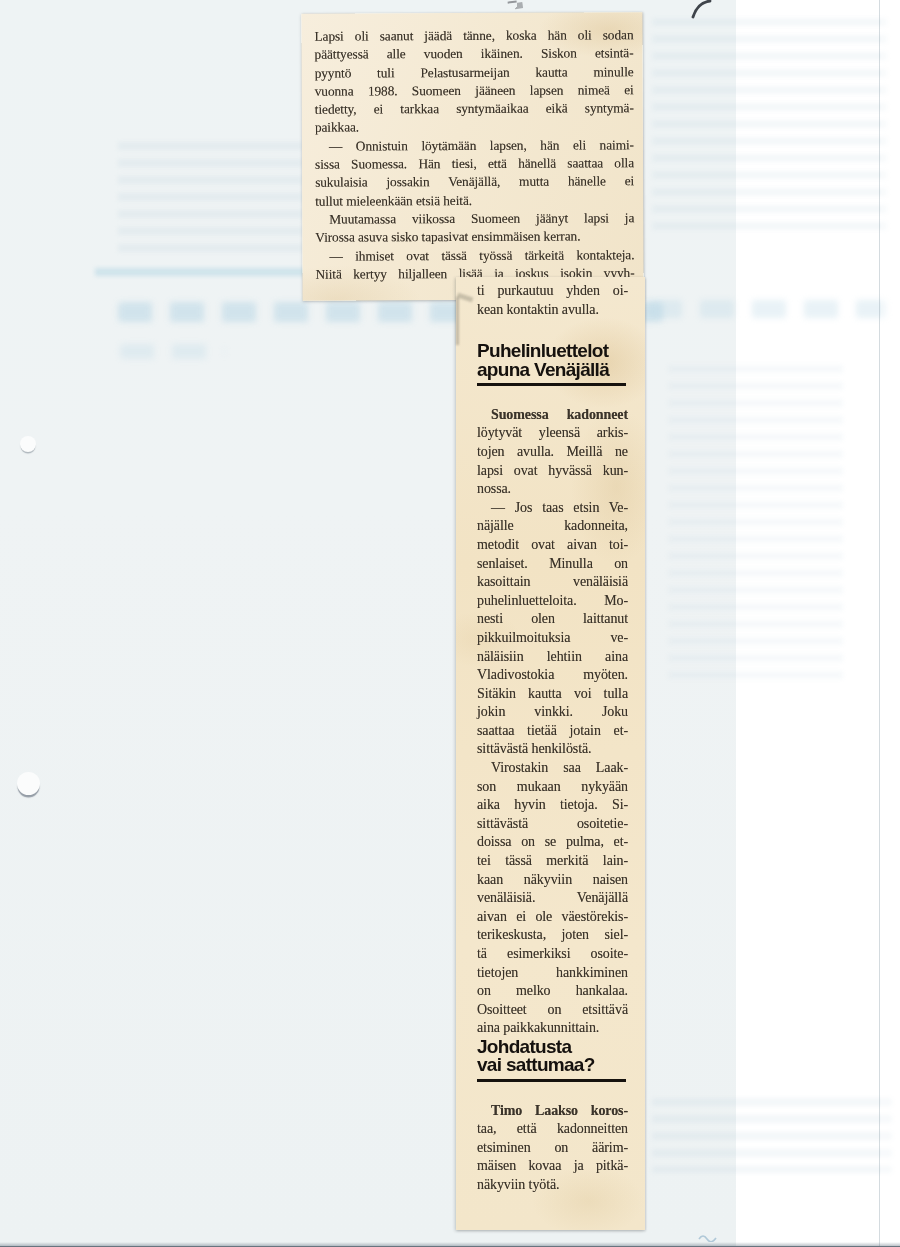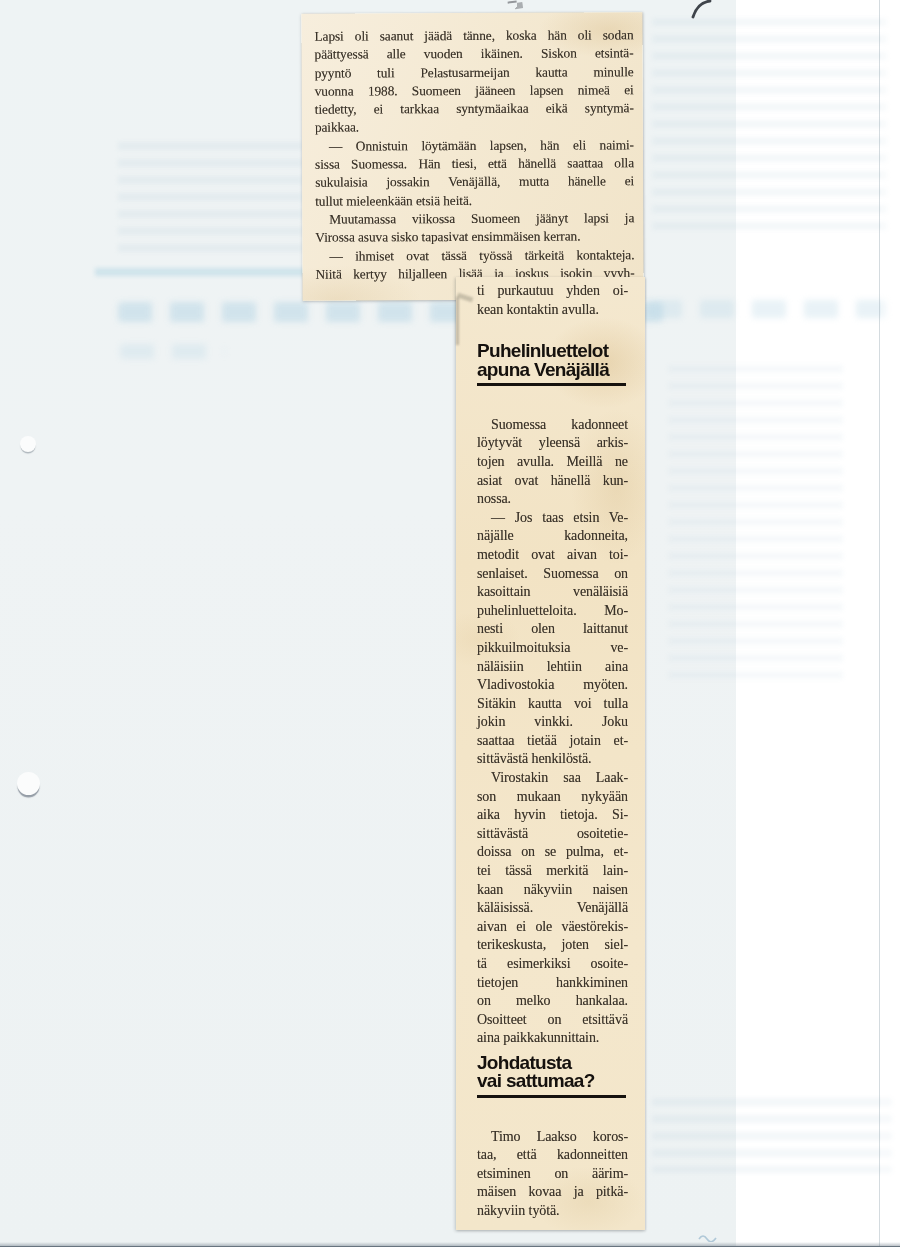"Suomessa kadonneet" .pgap { font-weight: none -> bold; margin-top: 30px -> 20px }
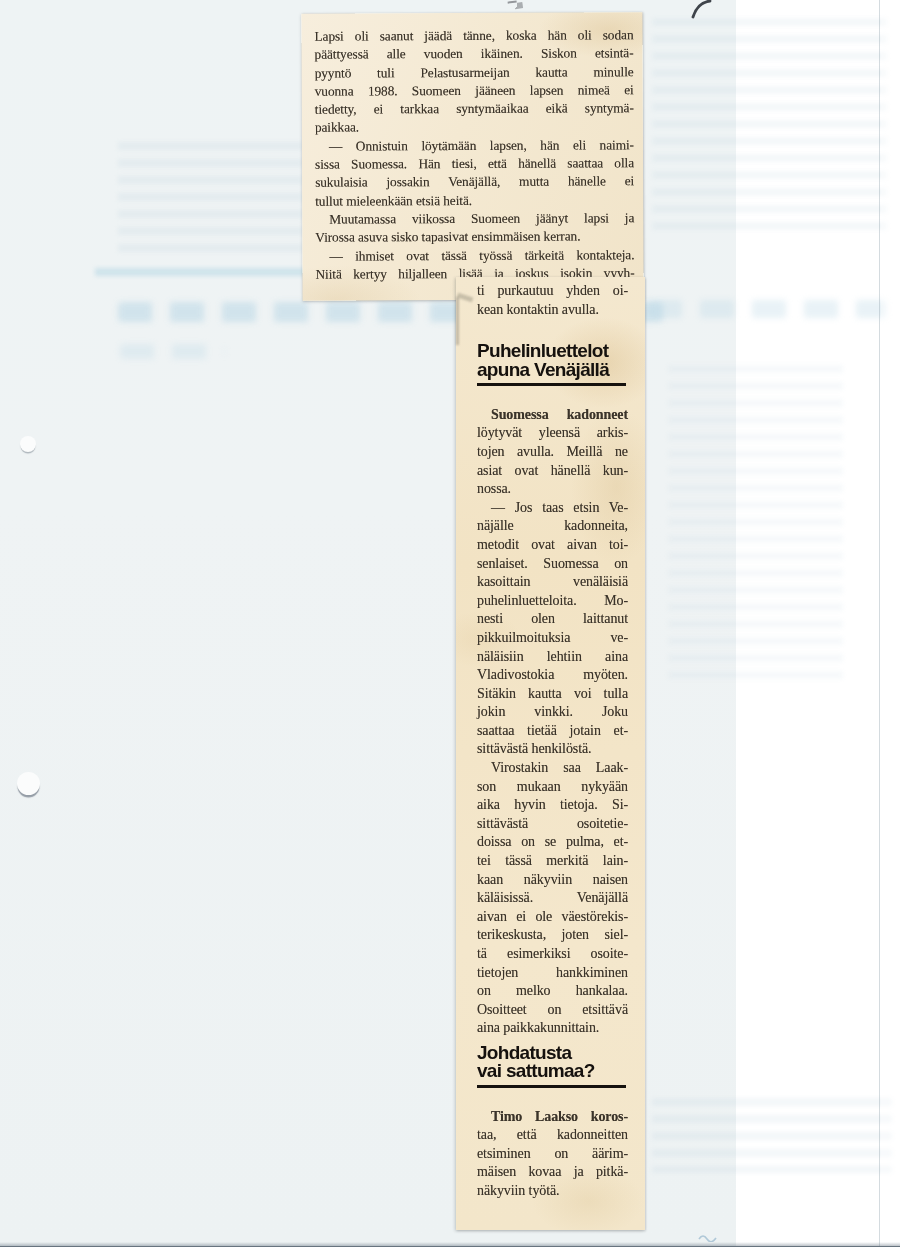"asiat ovat hänellä kun-" div.ln { text: asiat ovat hänellä -> lapsi ovat hyvässä }
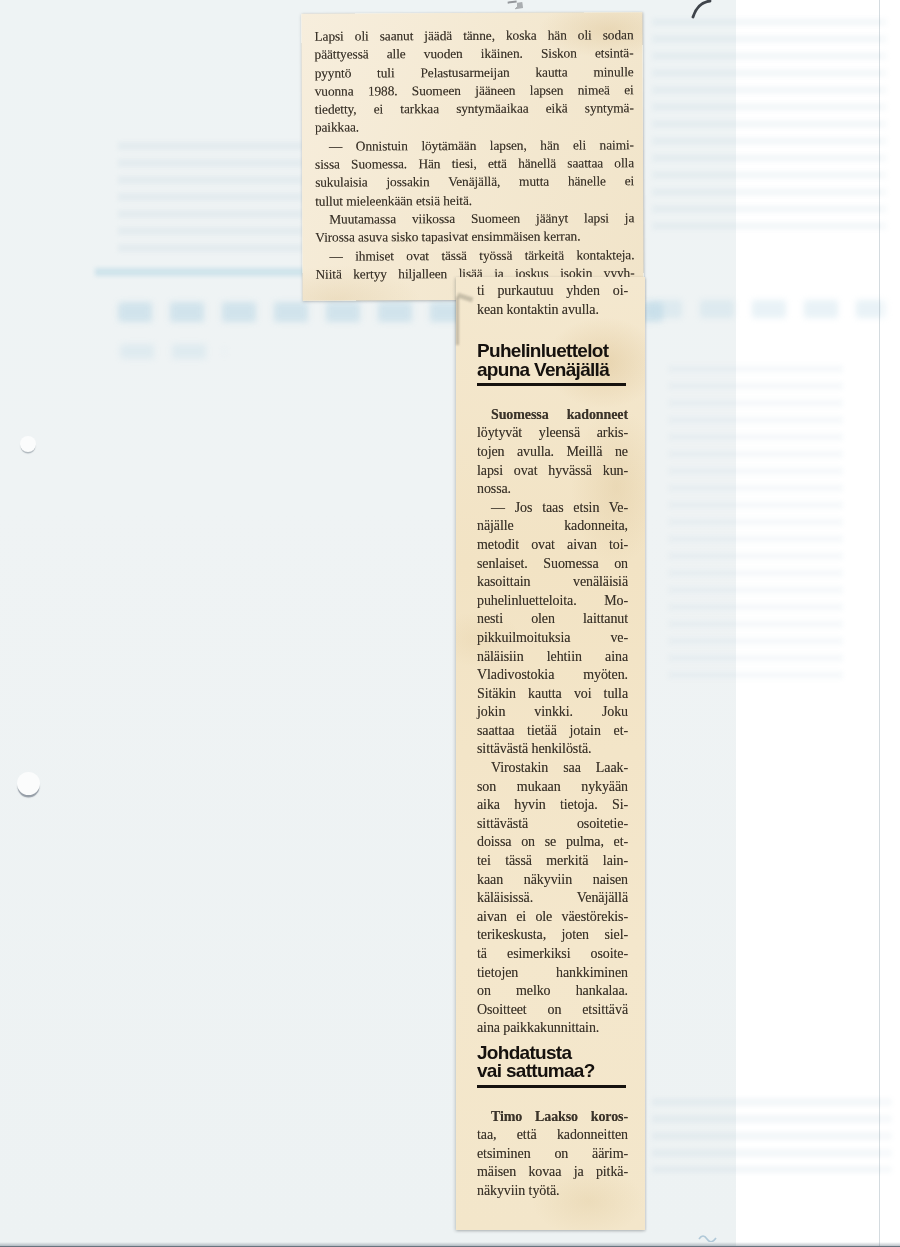"senlaiset. Suomessa on" div.ln { text: Suomessa -> Minulla }
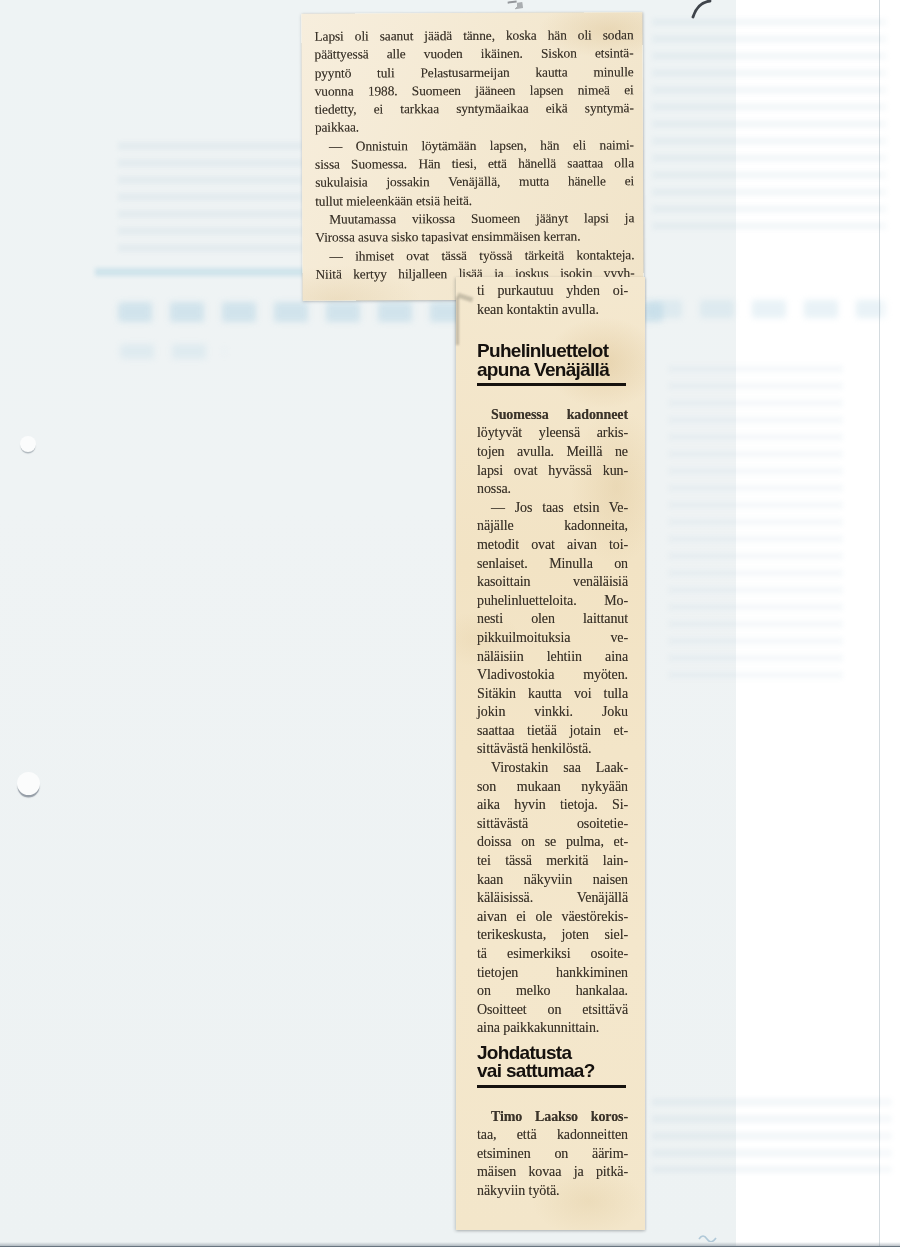"käläisissä. Venäjällä" div.ln { text: käläisissä -> venäläisiä }
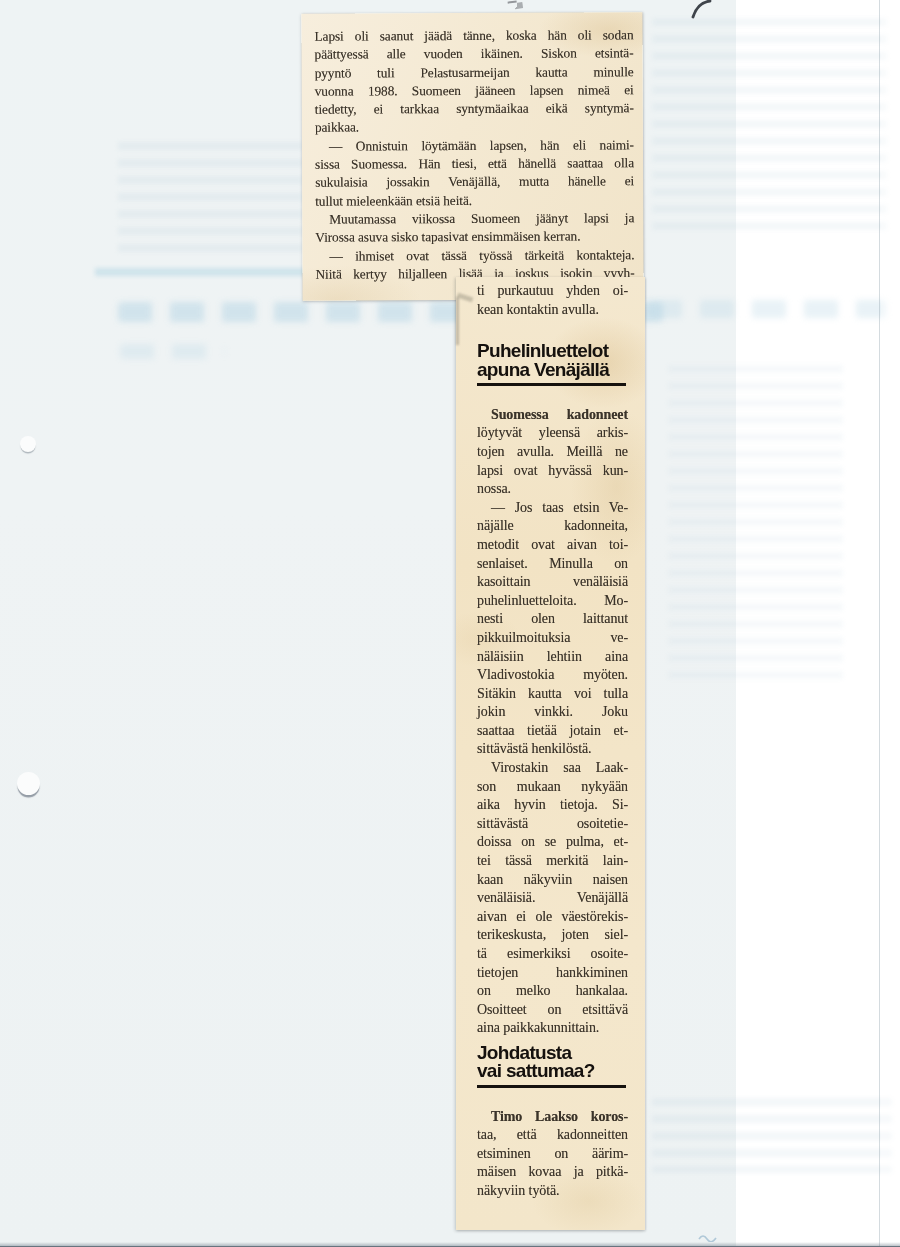"Johdatusta" .hgap2 { margin-top: 6px -> none }
